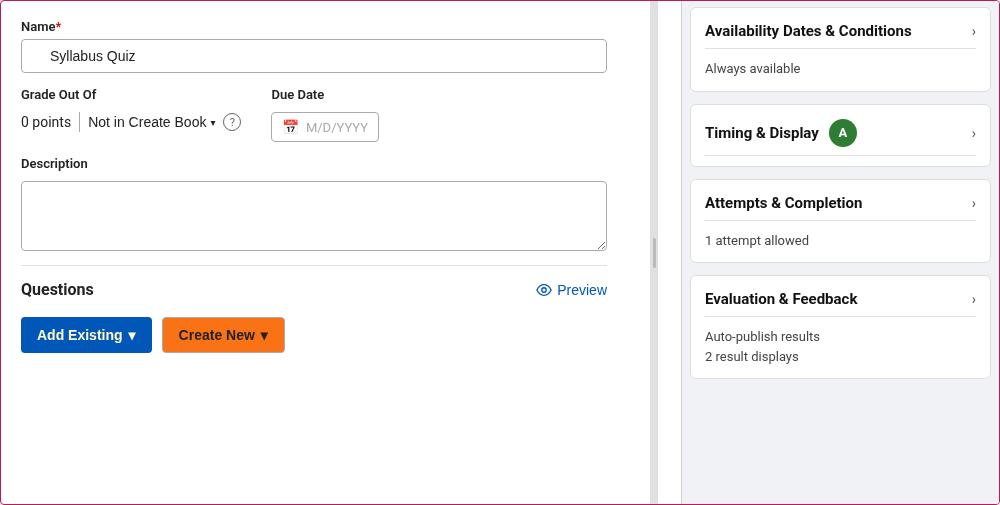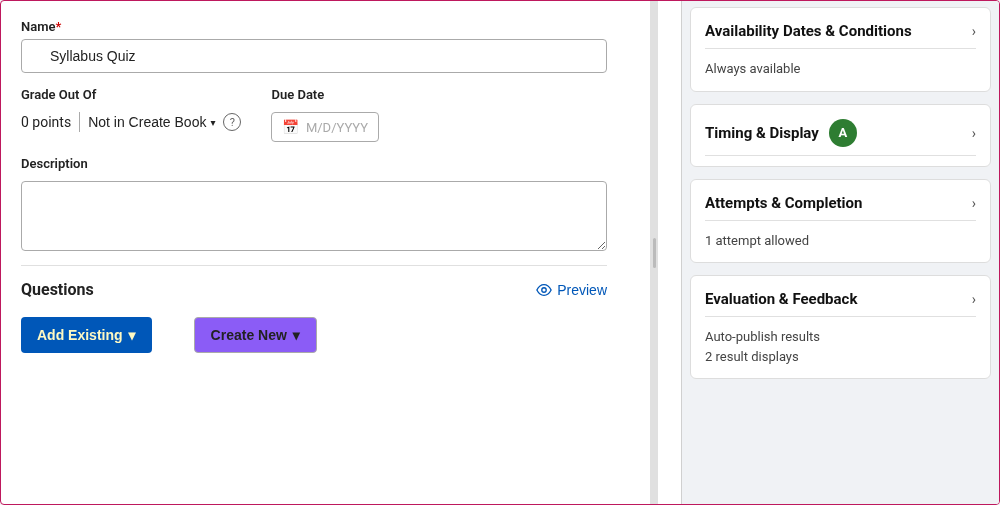"Create New" .btn-create-new { background: #8b5cf6 -> #f97316; margin-left: 32px -> none }
